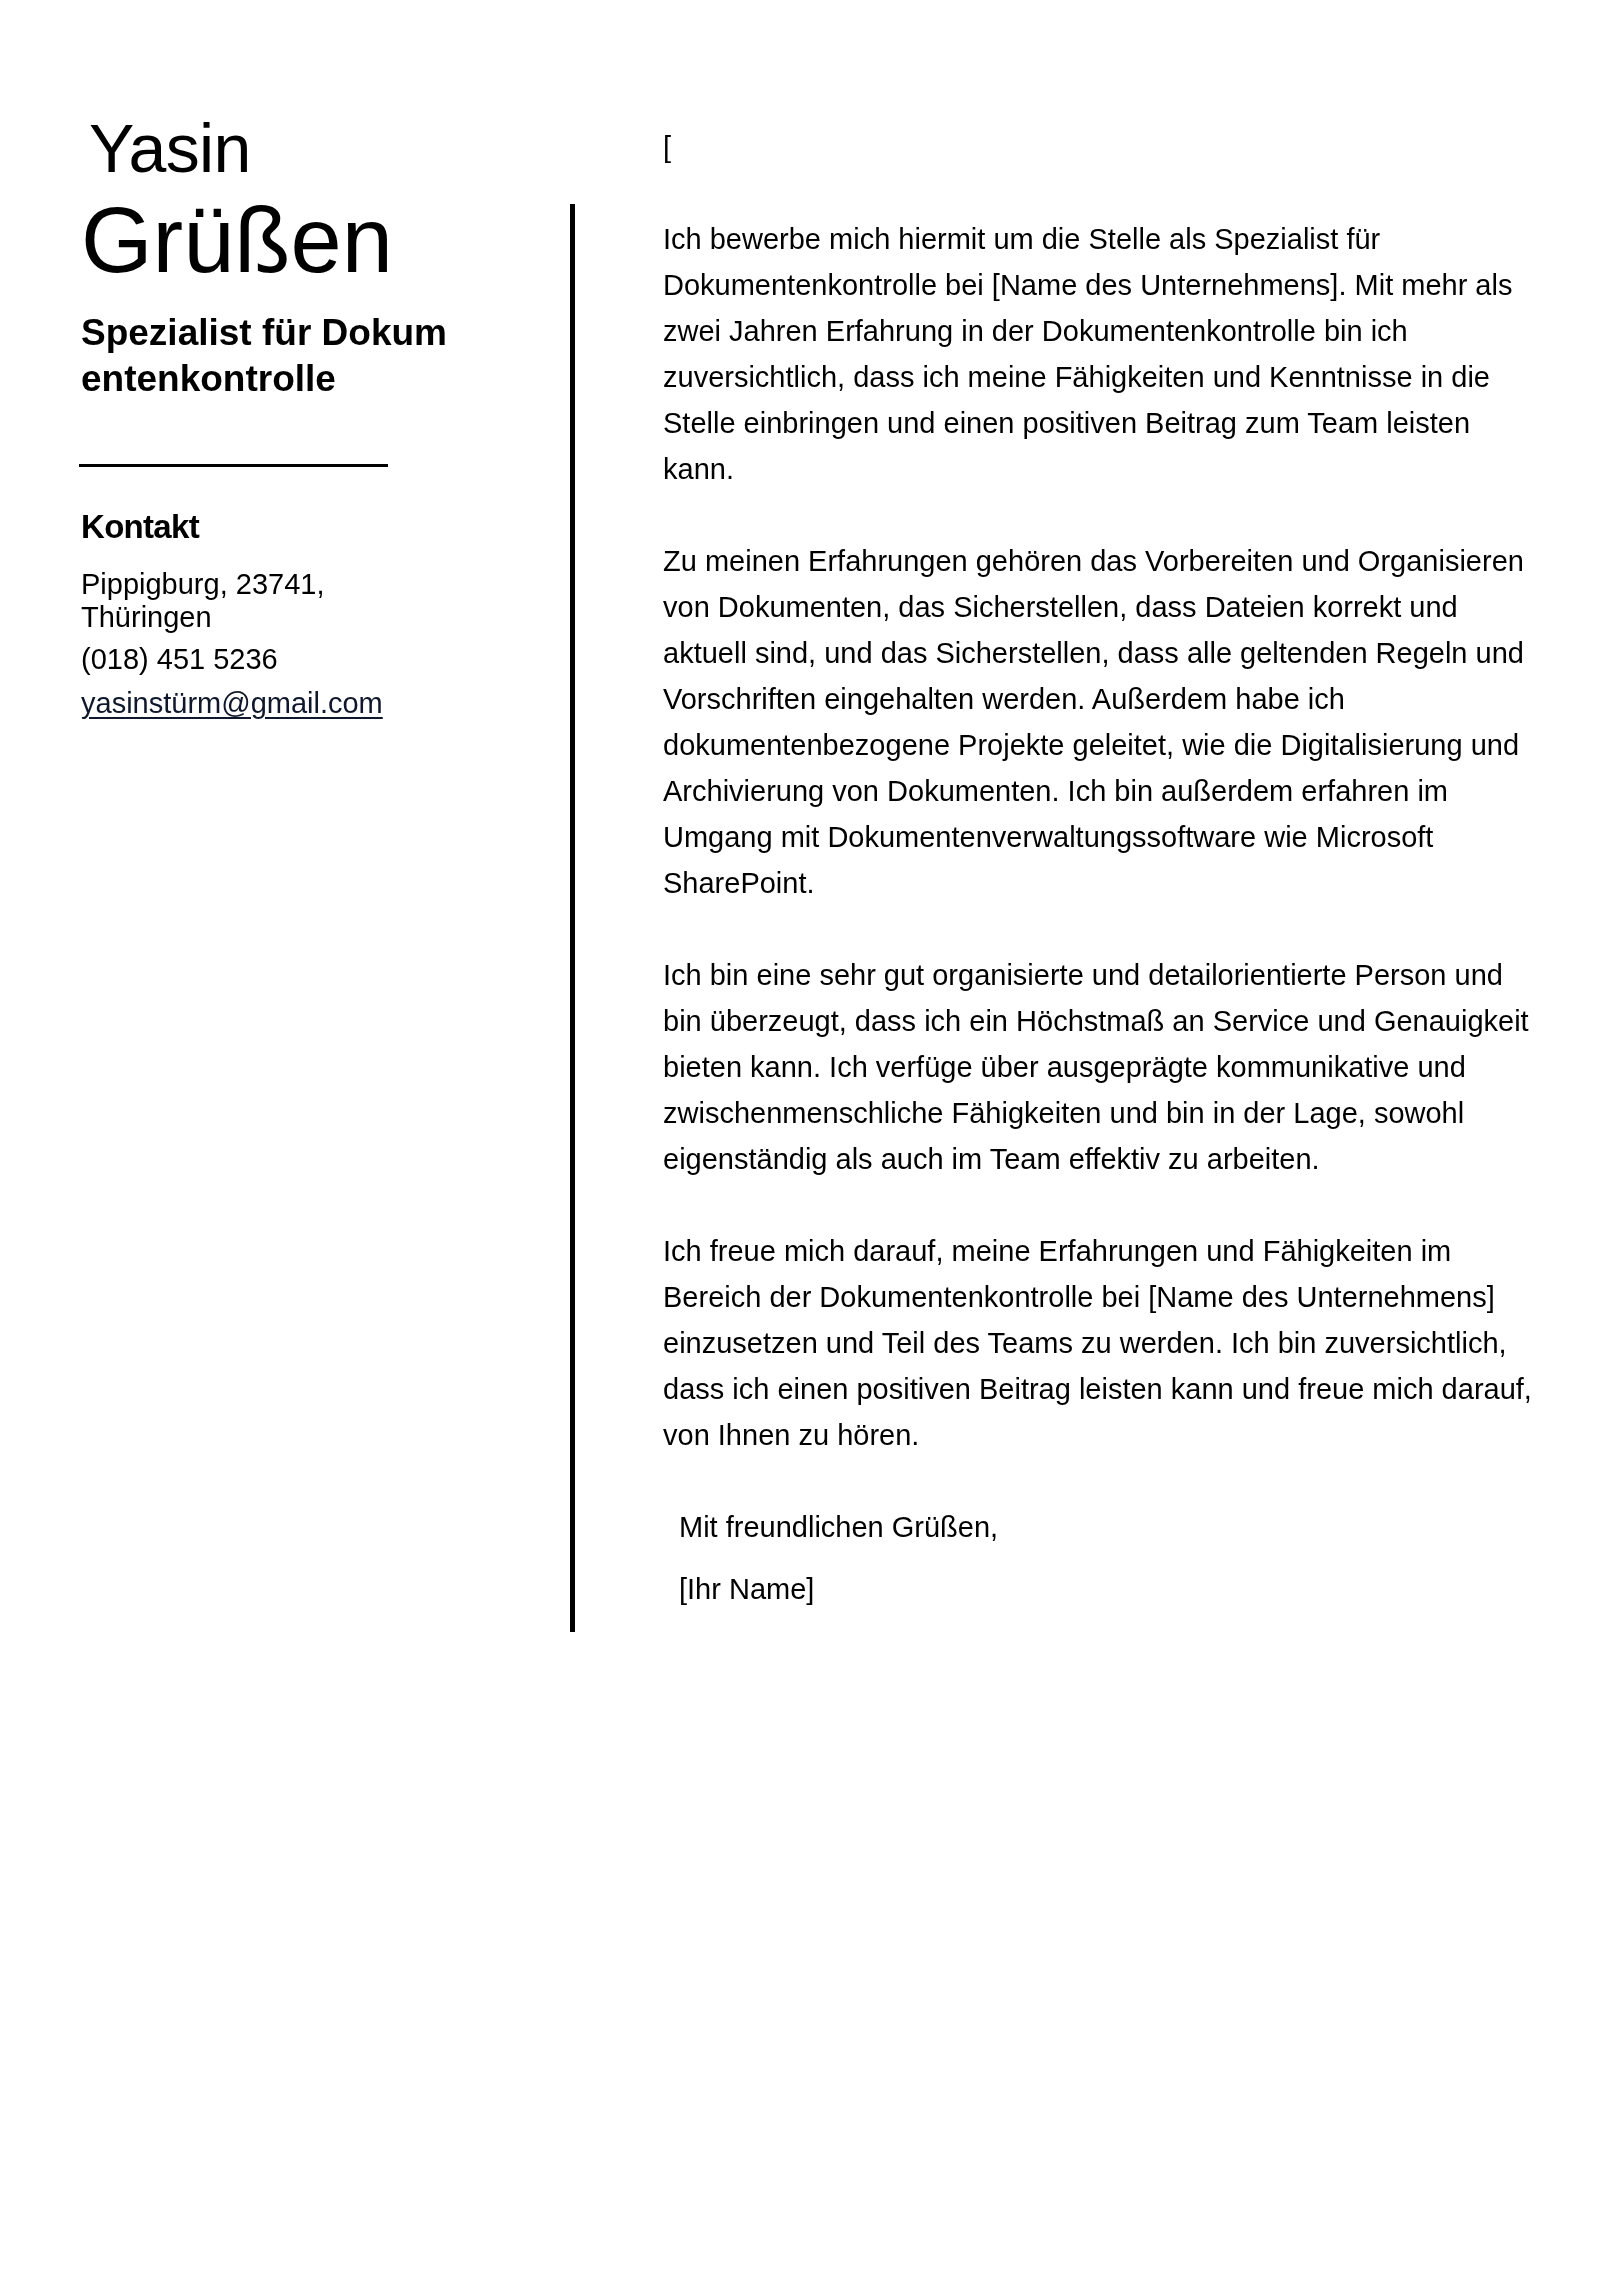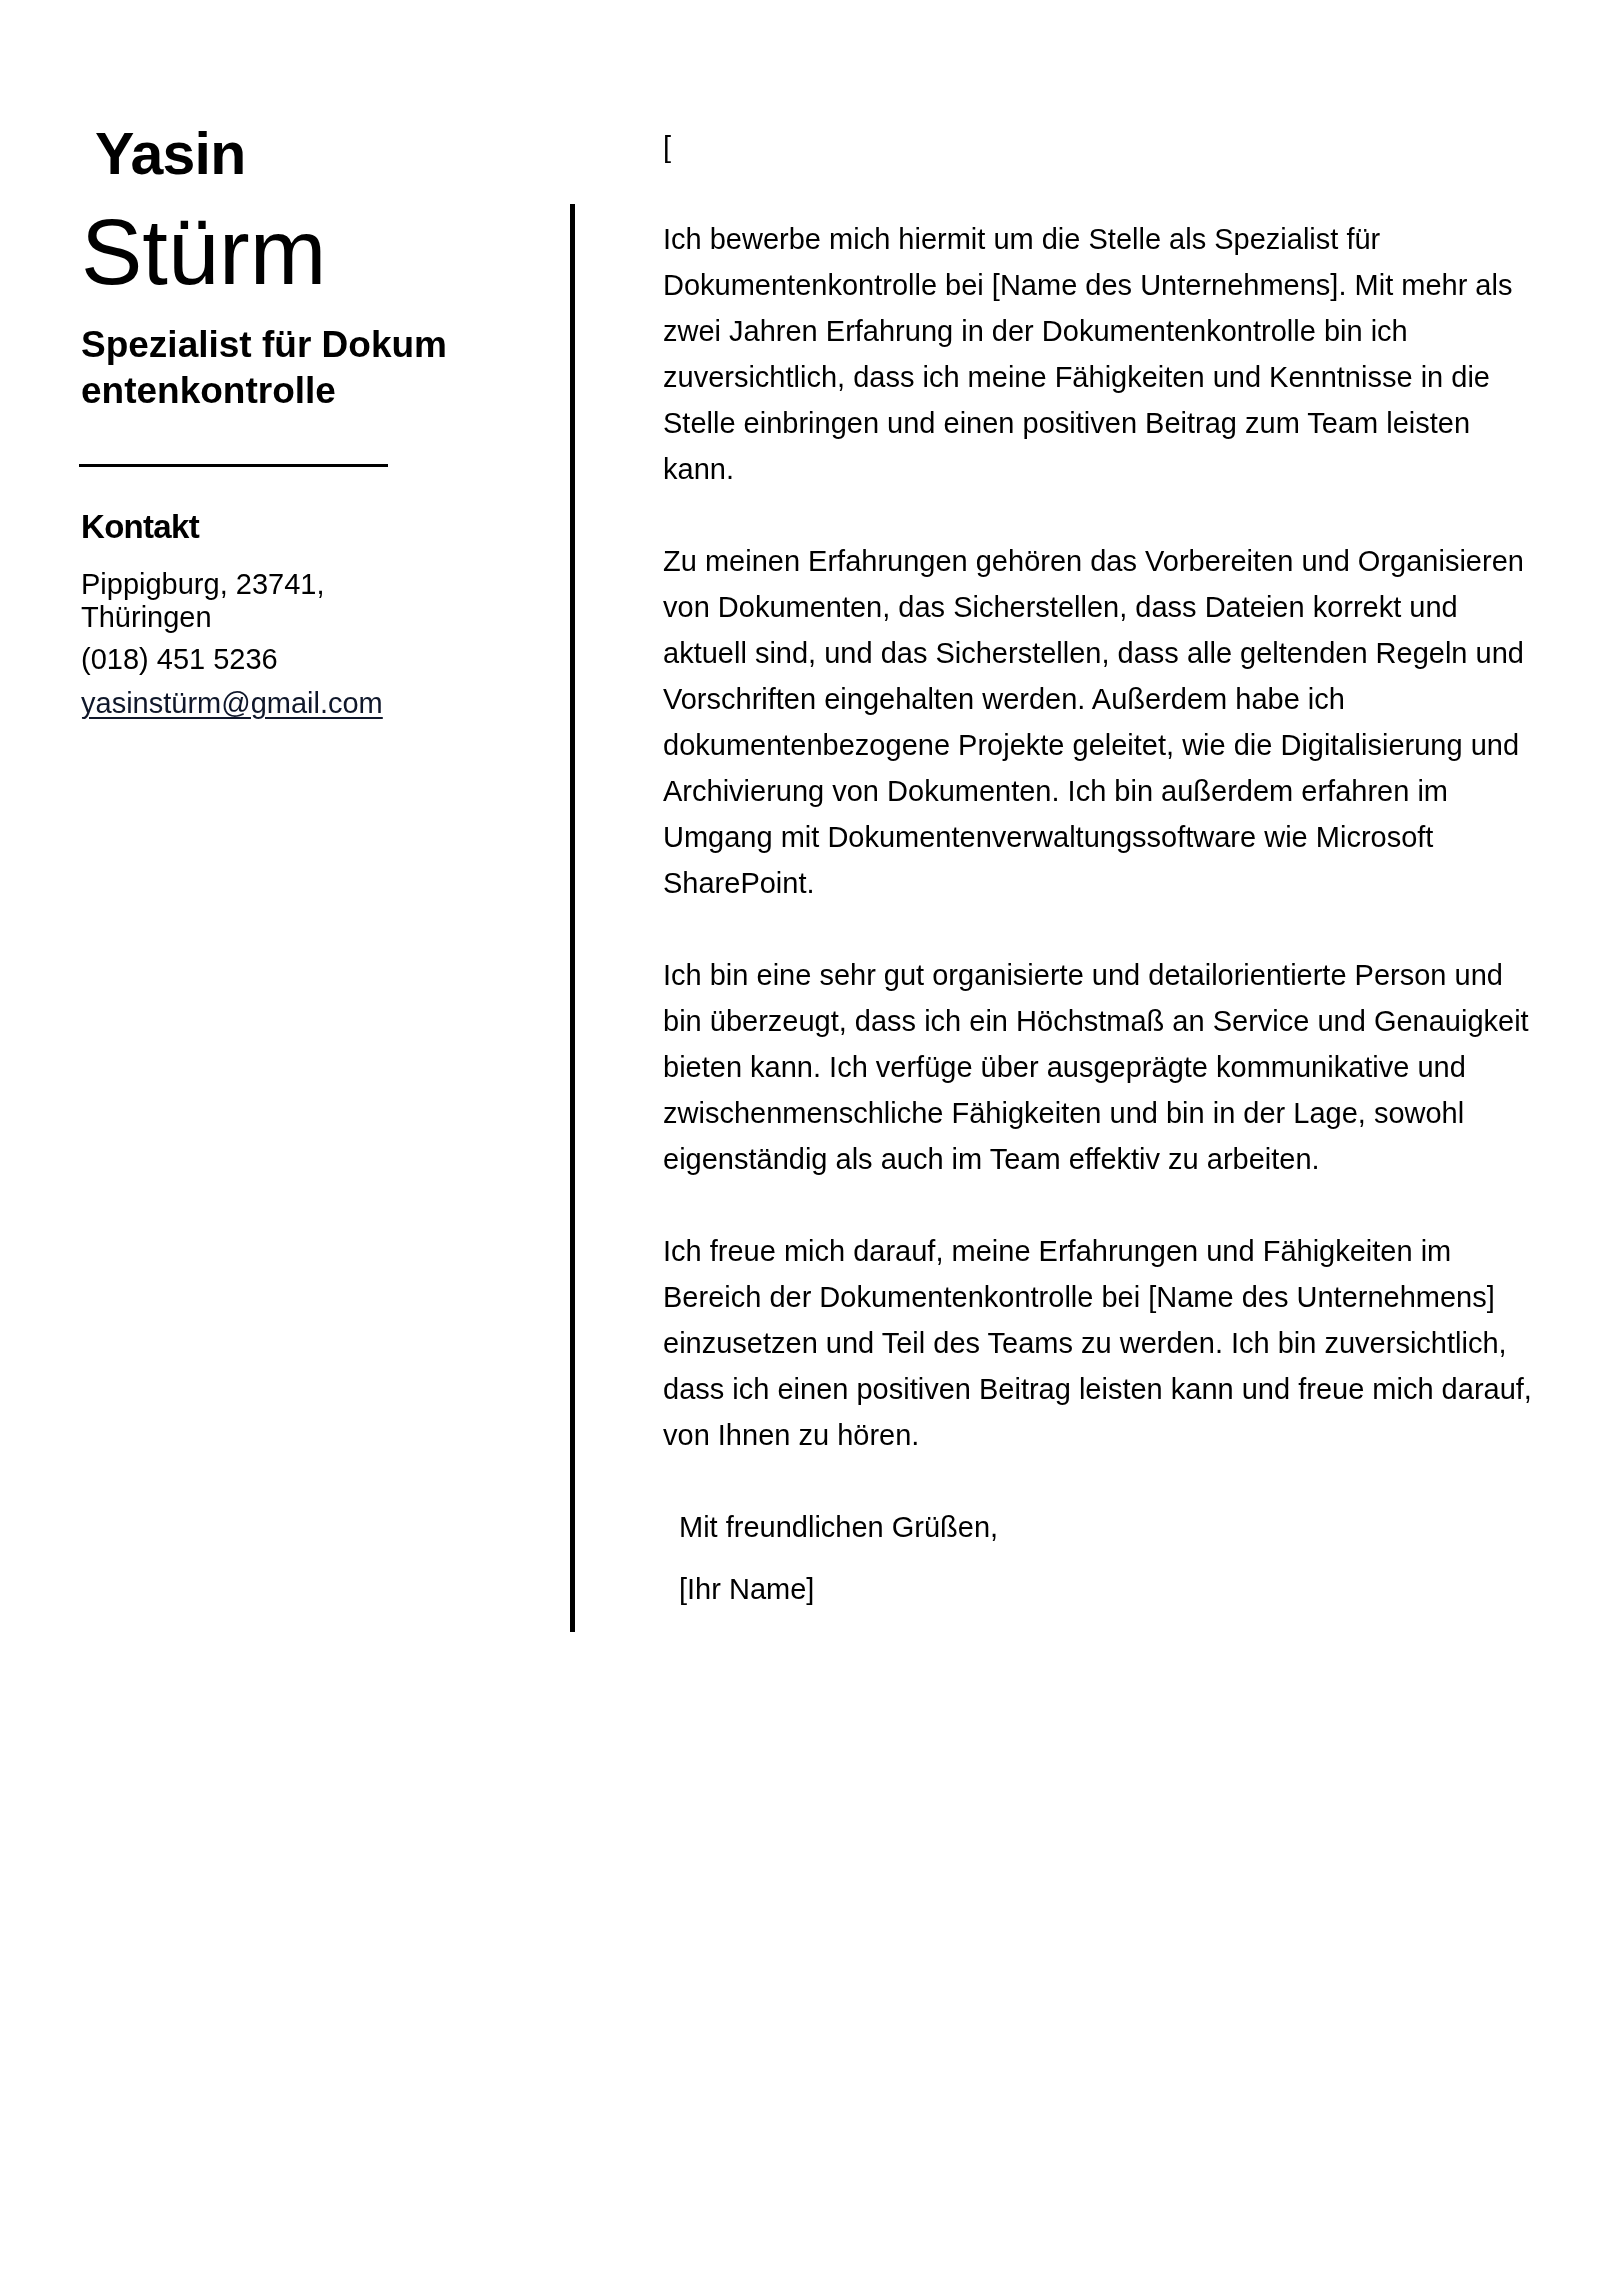"Yasin" .name-first { font-size: 59px -> 68px; font-weight: 700 -> 400; margin: 14px -> 8px }
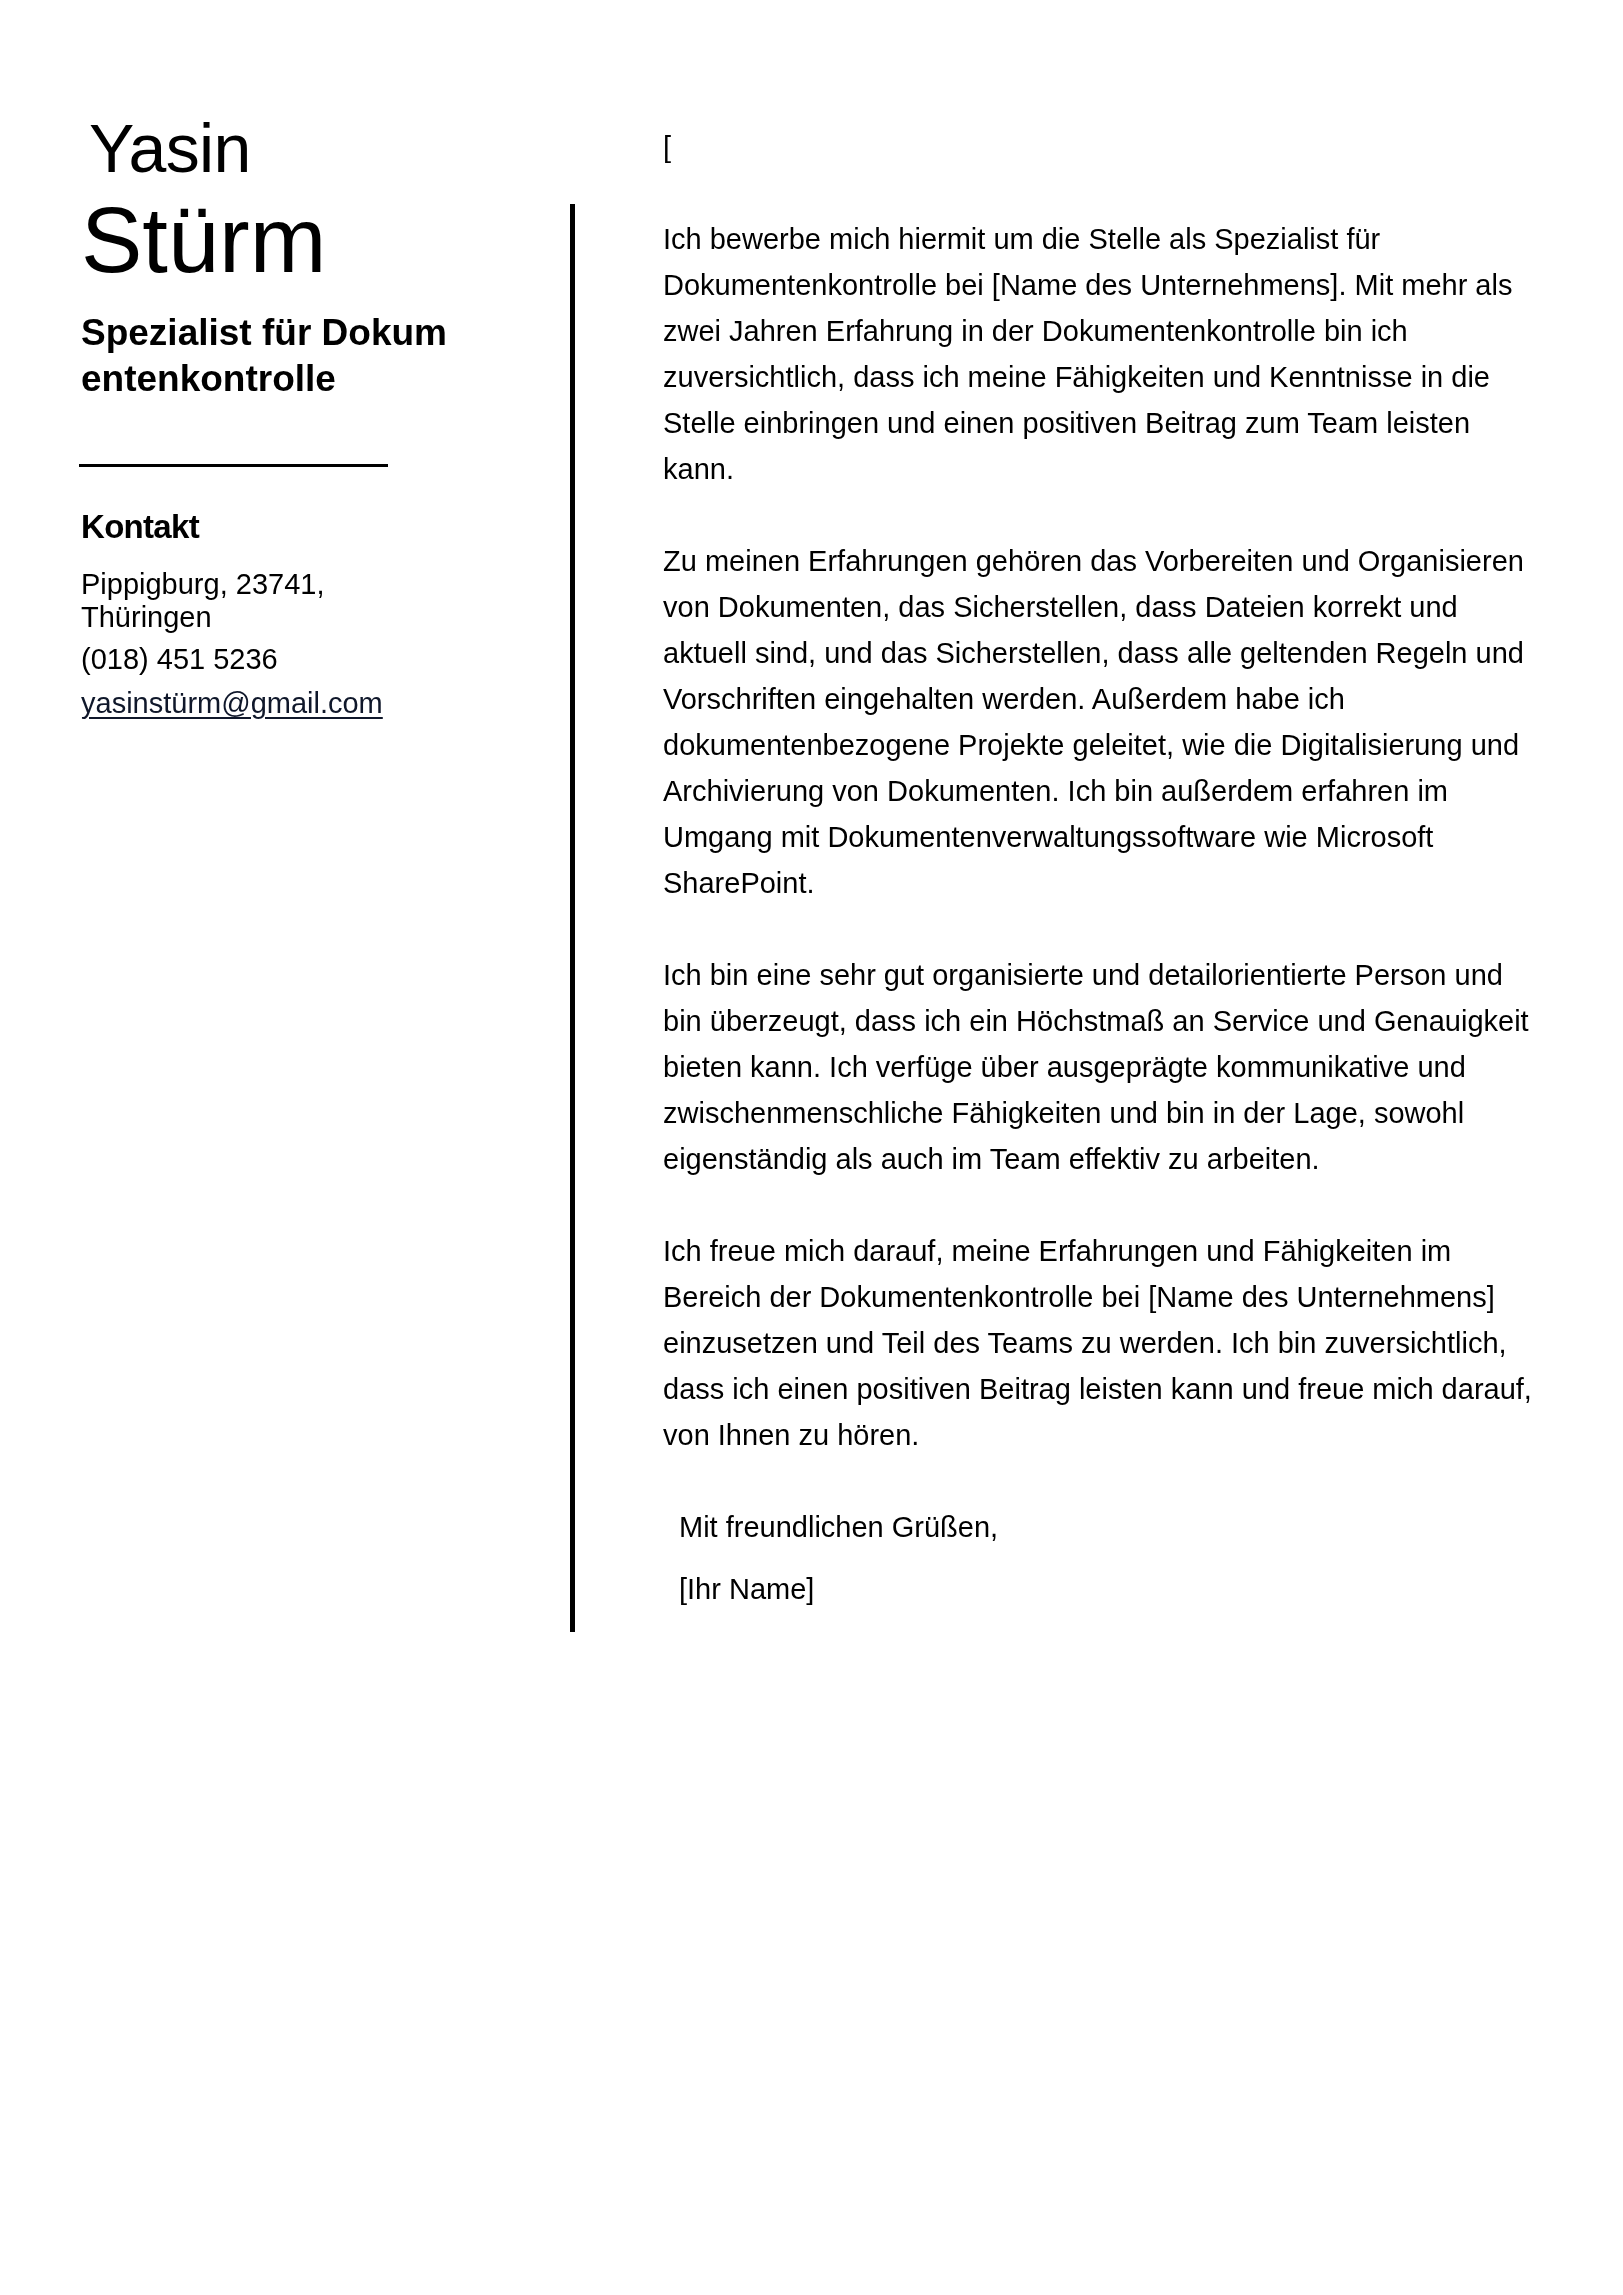"Stürm" h1.name-last { text: Stürm -> Grüßen }
